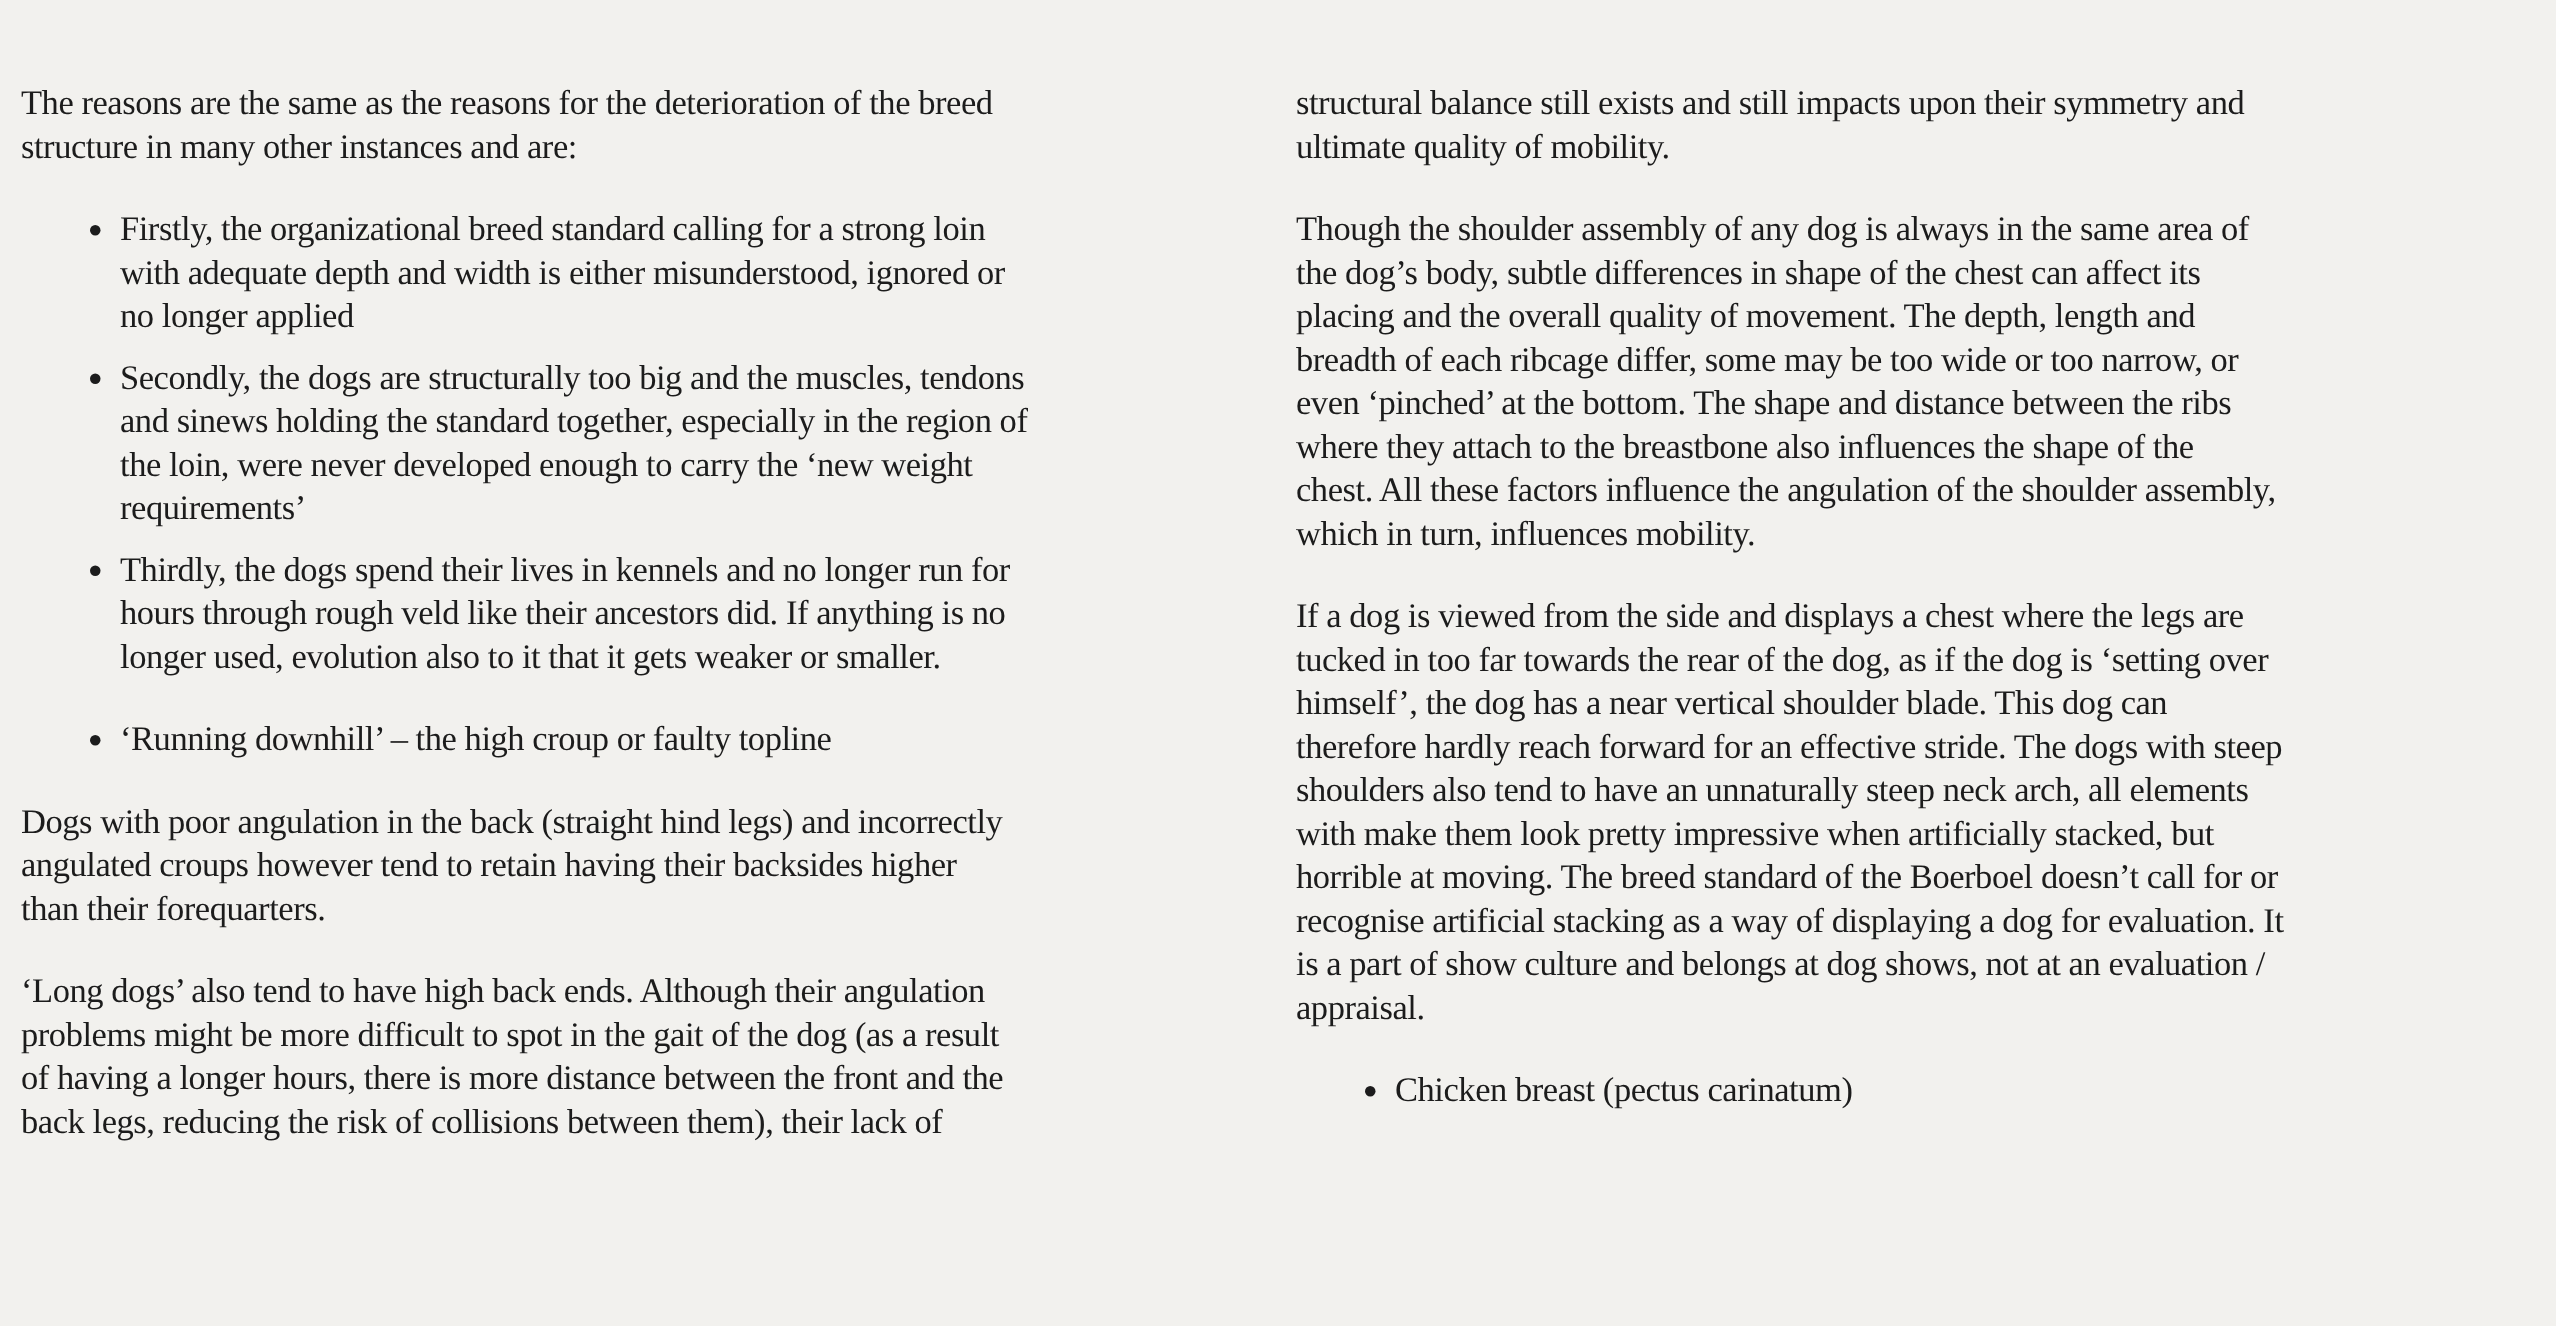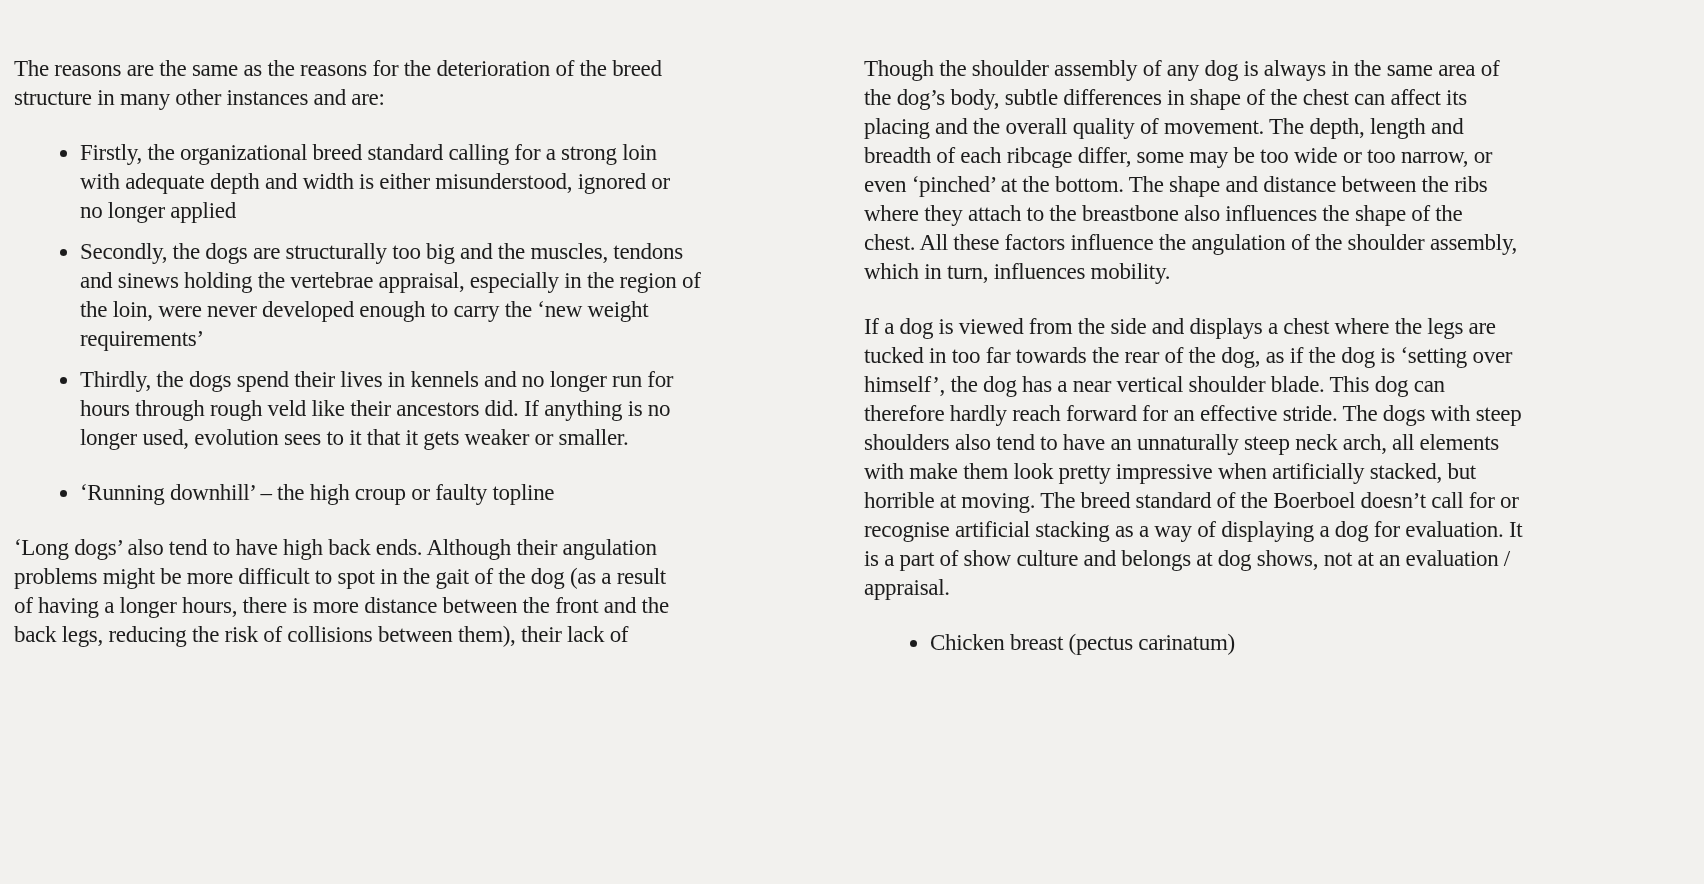"structural balance still exists and" p { html: none -> <p>structural balance still exists and still impacts upon their symmetry and ultimate quality of mobility.</p> }
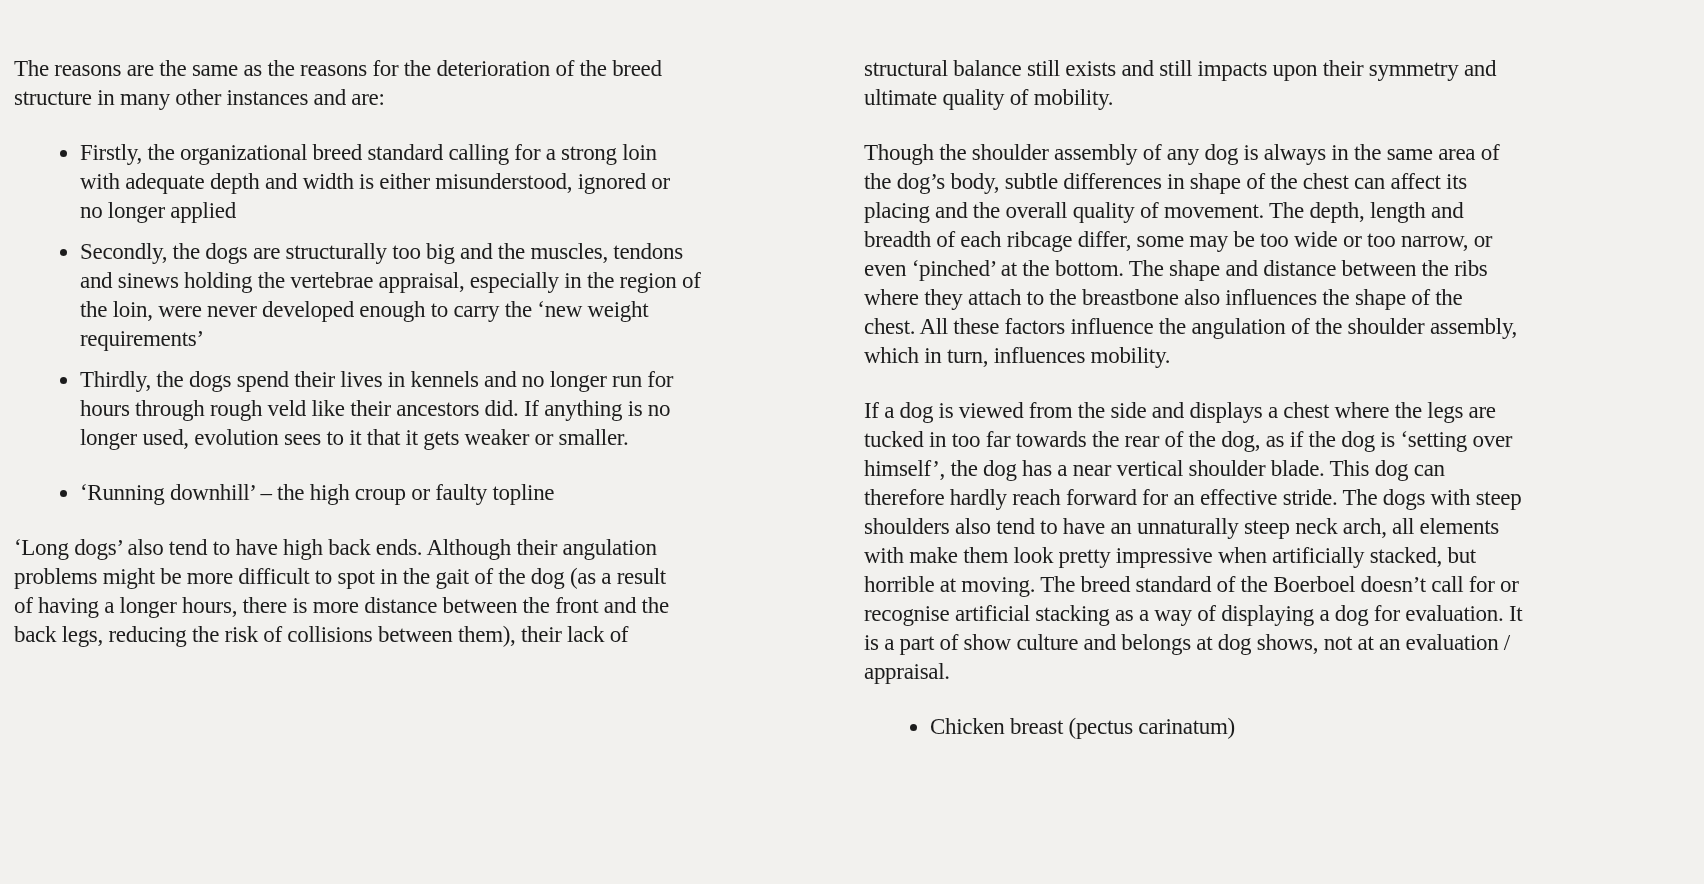"Secondly, the dogs are structurally" li { text: vertebrae appraisal -> standard together }
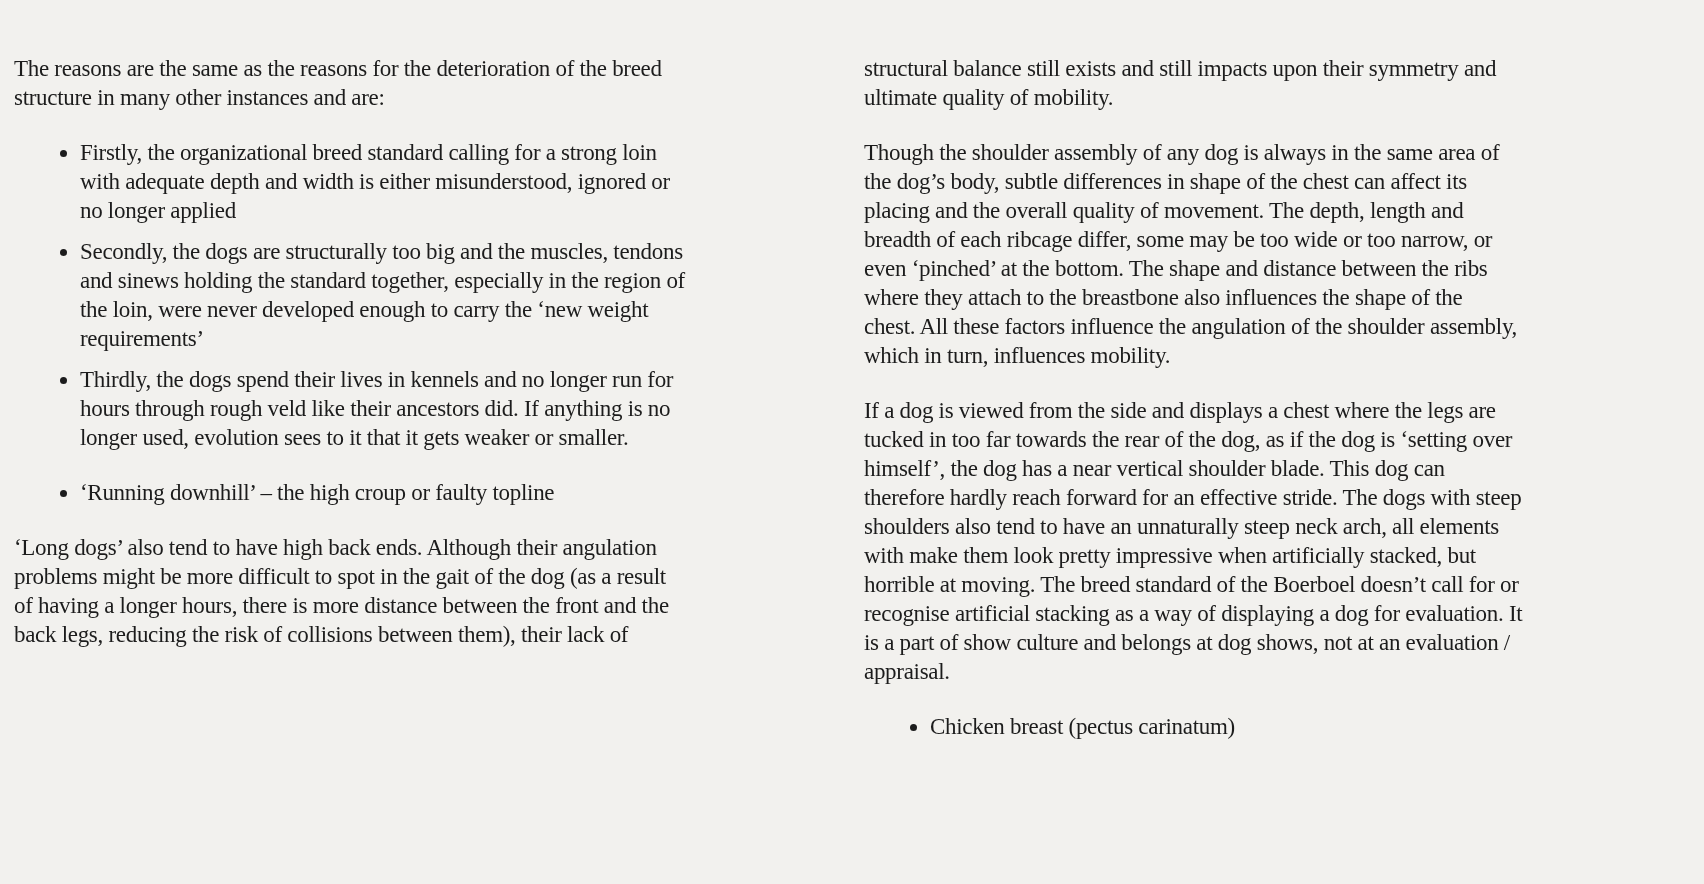"Thirdly, the dogs spend their" li { text: sees -> also }
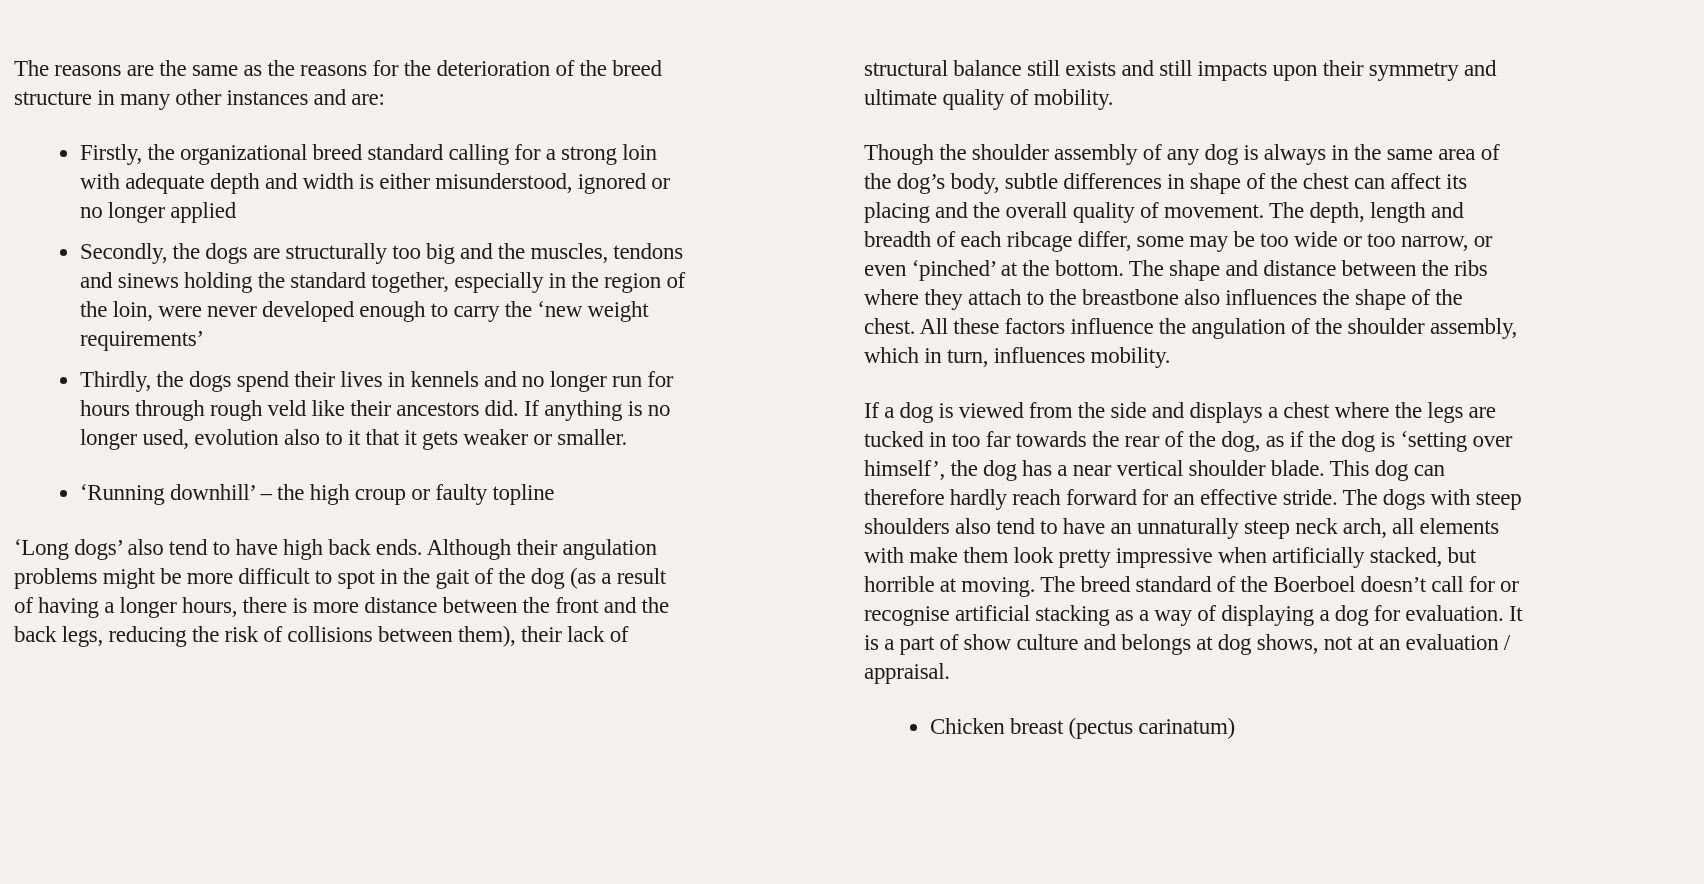"Dogs with poor angulation in" p { html: none -> <p>Dogs with poor angulation in the back (straight hind legs) and incorrectly angulated croups however tend to retain having their backsides higher than their forequarters.</p> }
